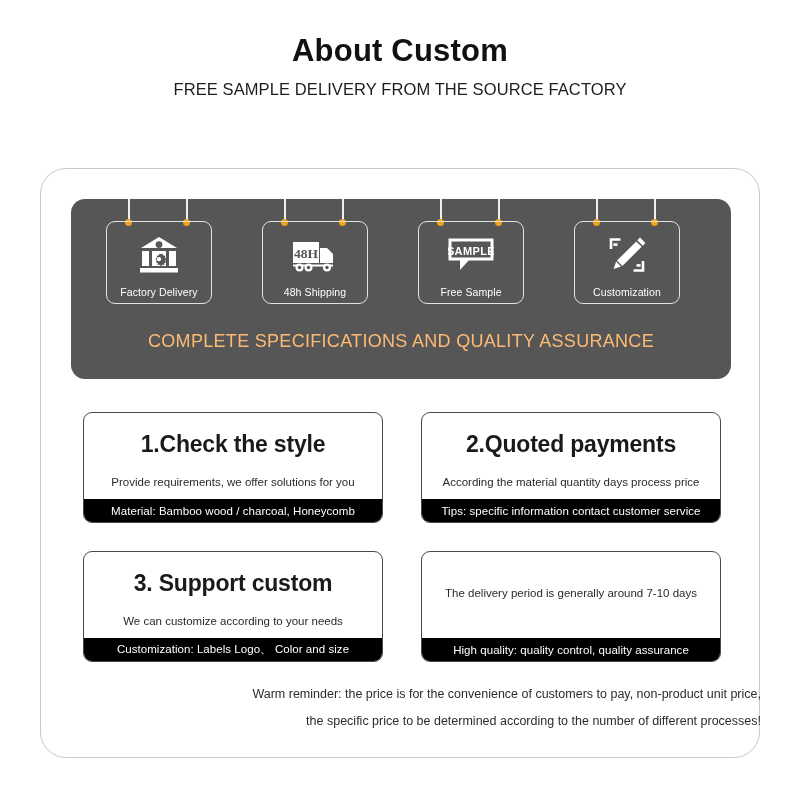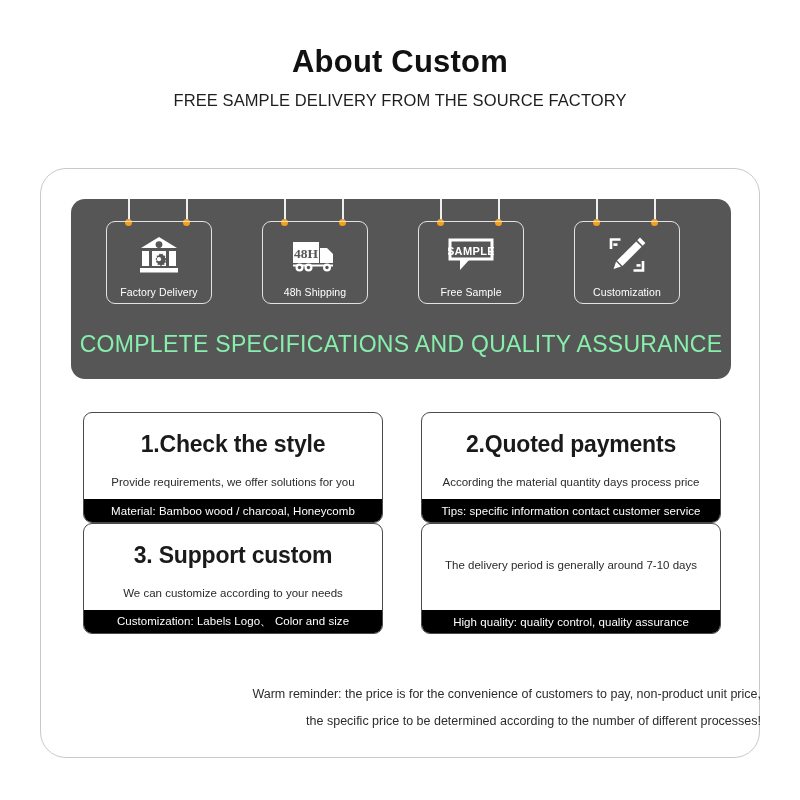"About Custom" .header { padding-top: 44px -> 33px }
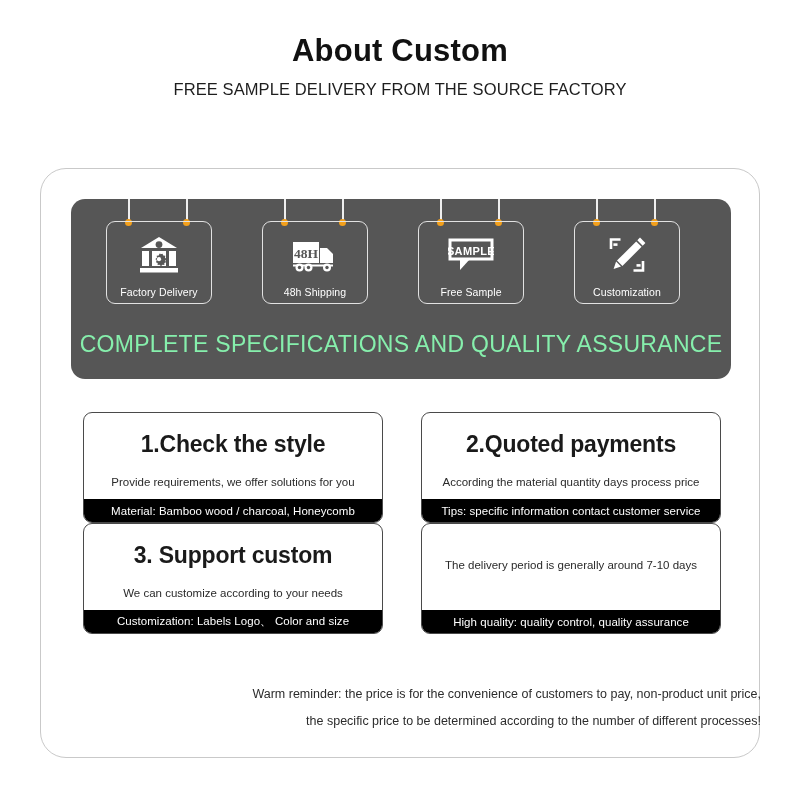"COMPLETE SPECIFICATIONS AND QUALITY" .banner-text { color: #86efac -> #fdba74; font-size: 23px -> 18px }
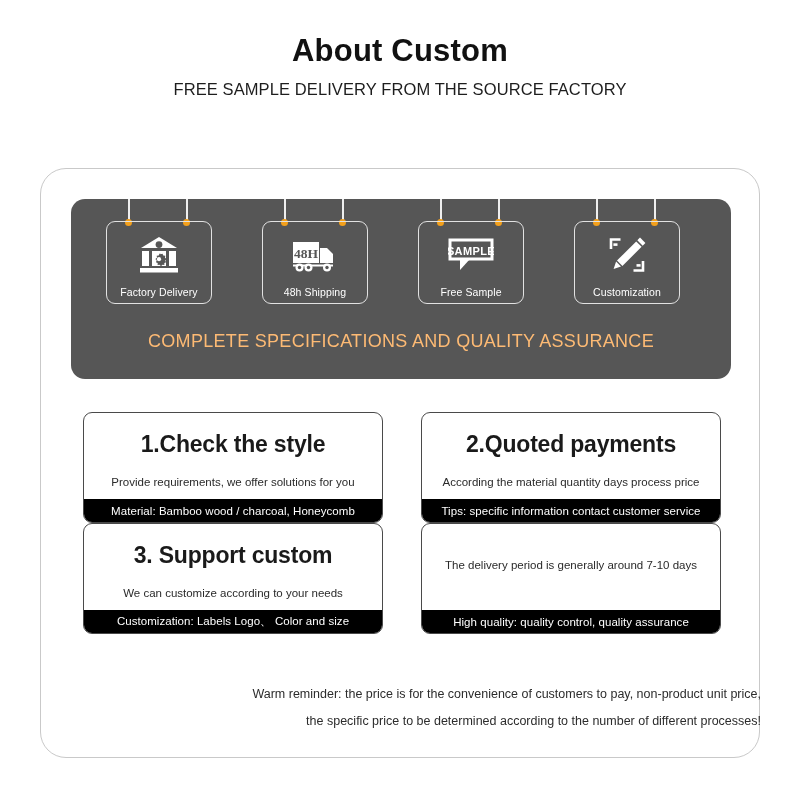"1.Check the style" .cards-grid { row-gap: none -> 28px }
